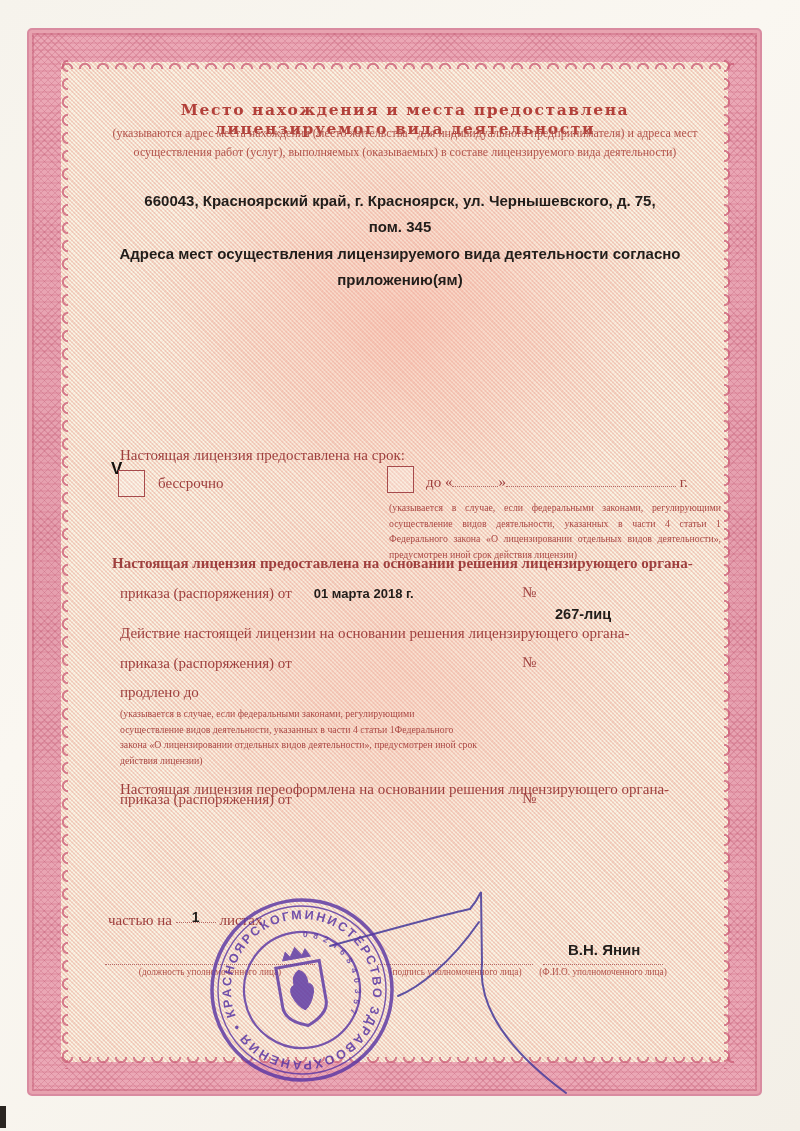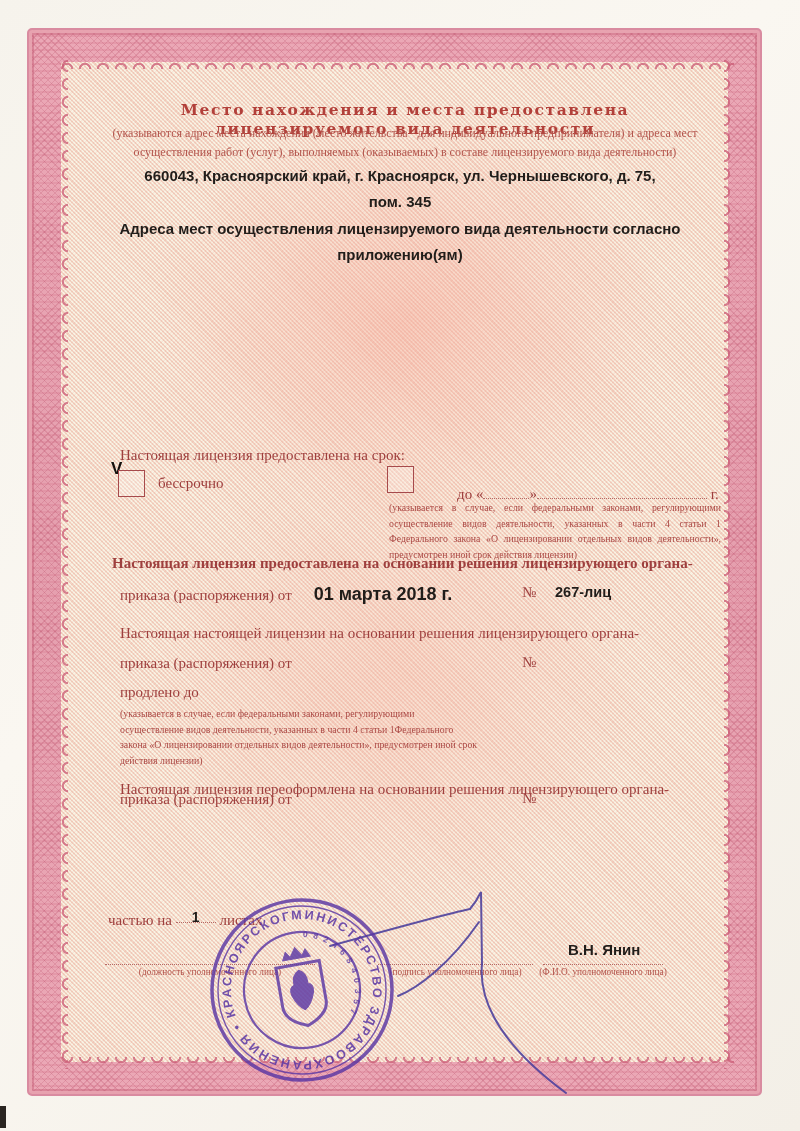"660043, Красноярский край, г." .center { margin-top: none -> 25px }
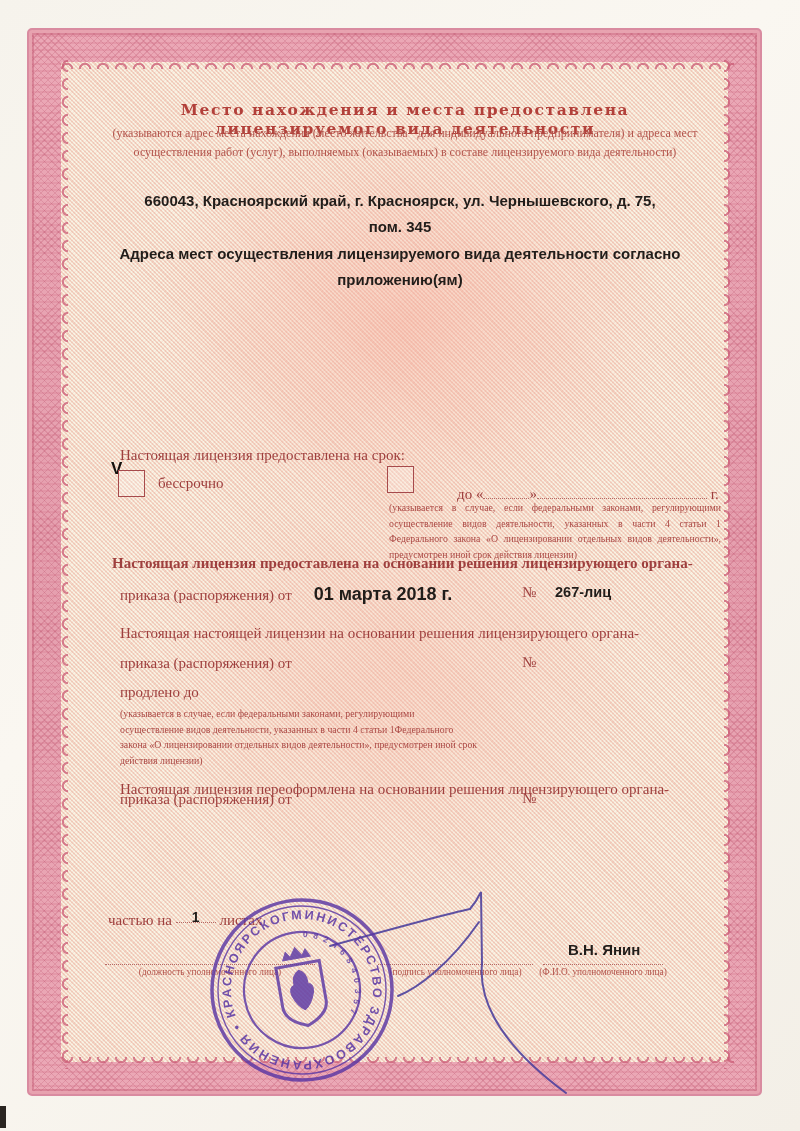"до « » г." div.abs { padding-left: 31px -> none; top: 485px -> 473px }
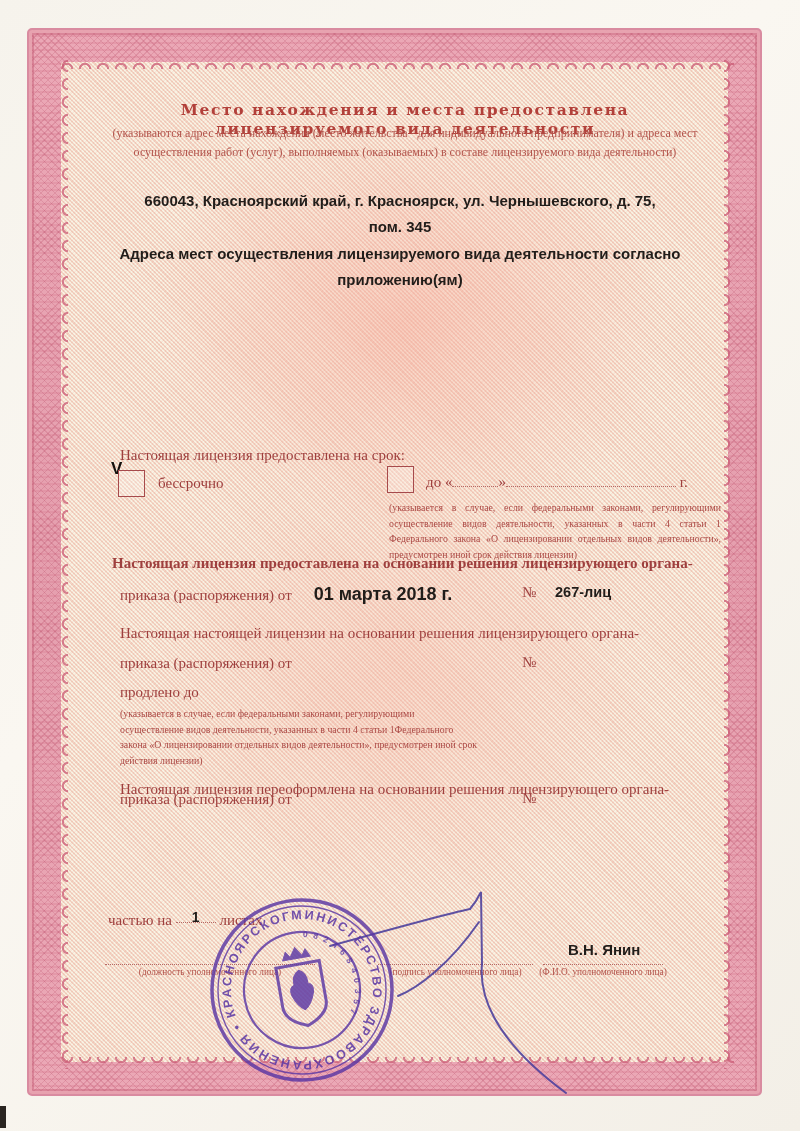"01 марта 2018 г." span.fill-val { font-size: 18px -> 13px }
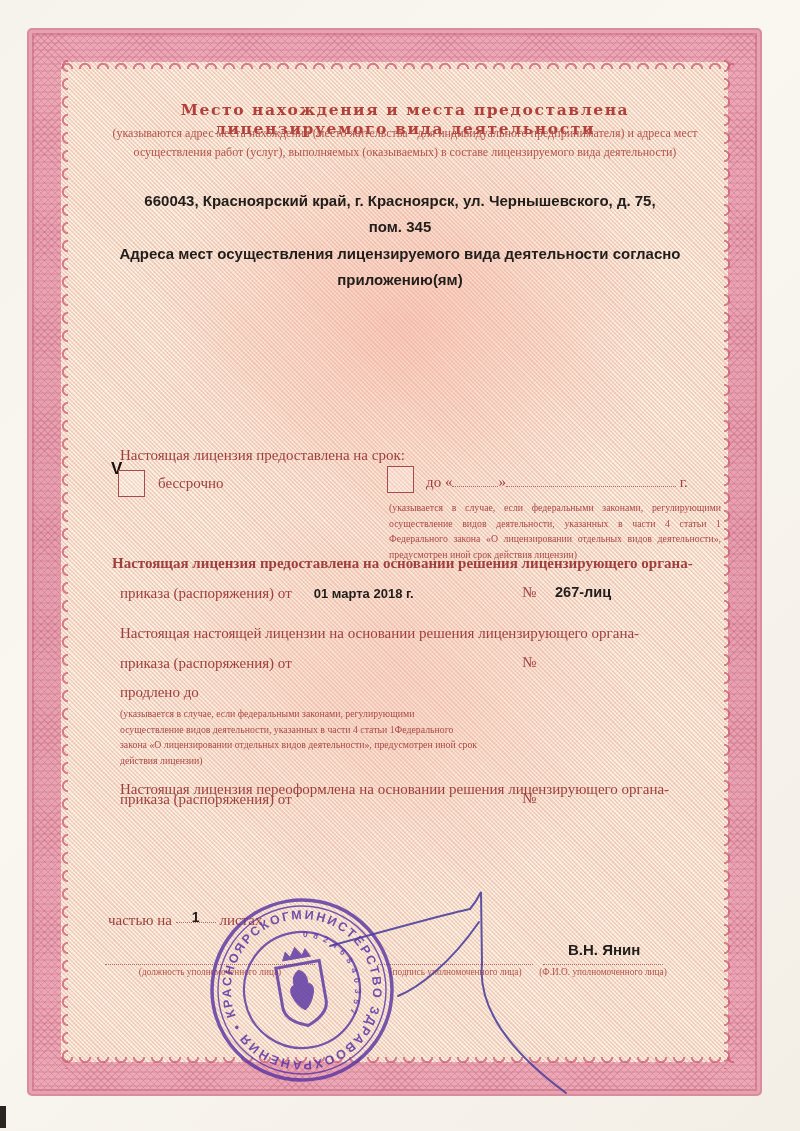"267-лиц" span.fill-val { margin-top: none -> 22px }
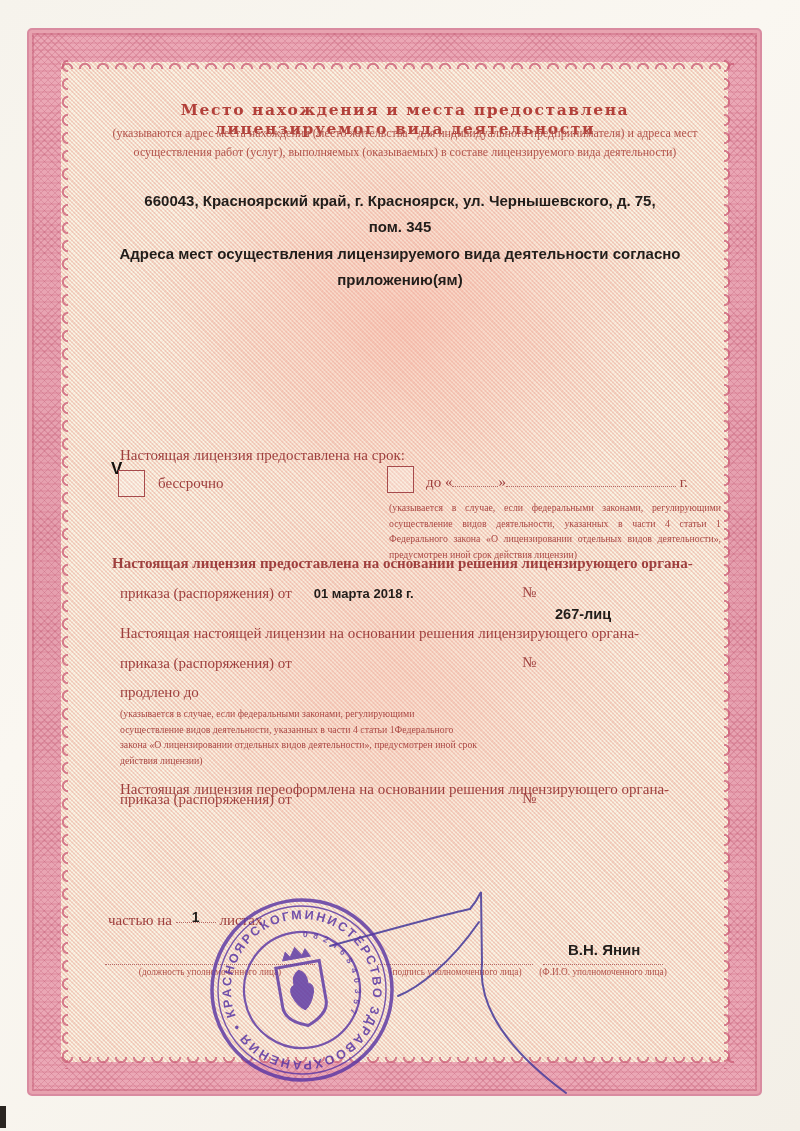"Настоящая настоящей лицензии на" div.abs { text: Настоящая -> Действие }
